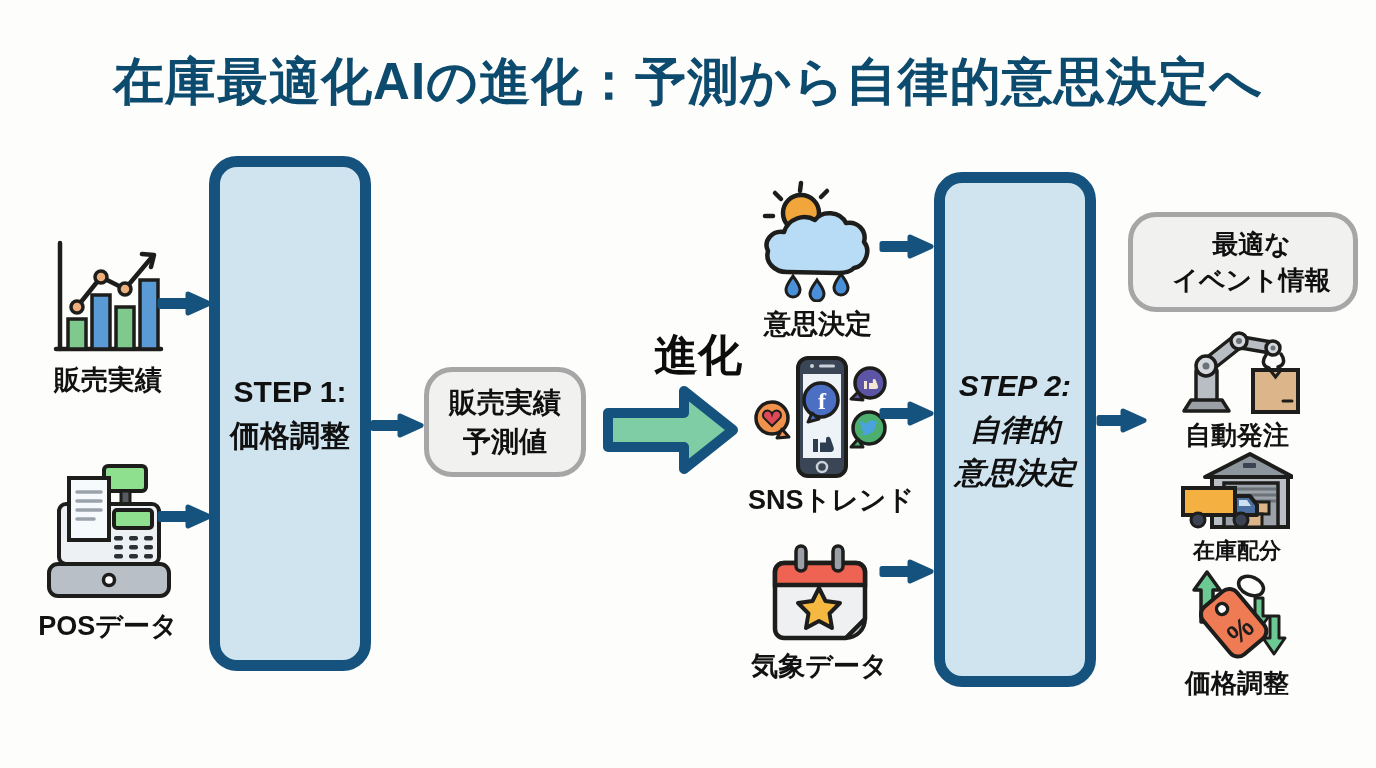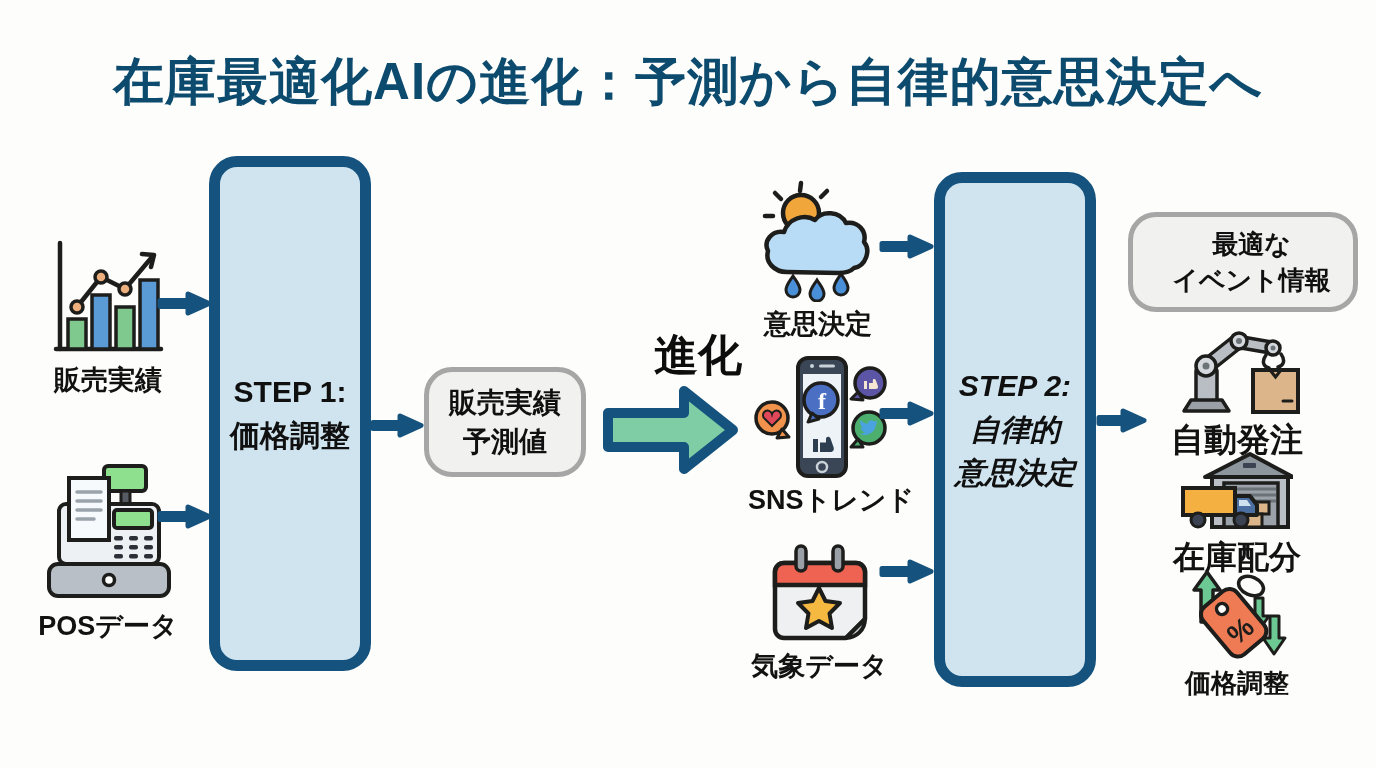"自動発注" div.item-label { font-size: 33px -> 26px }
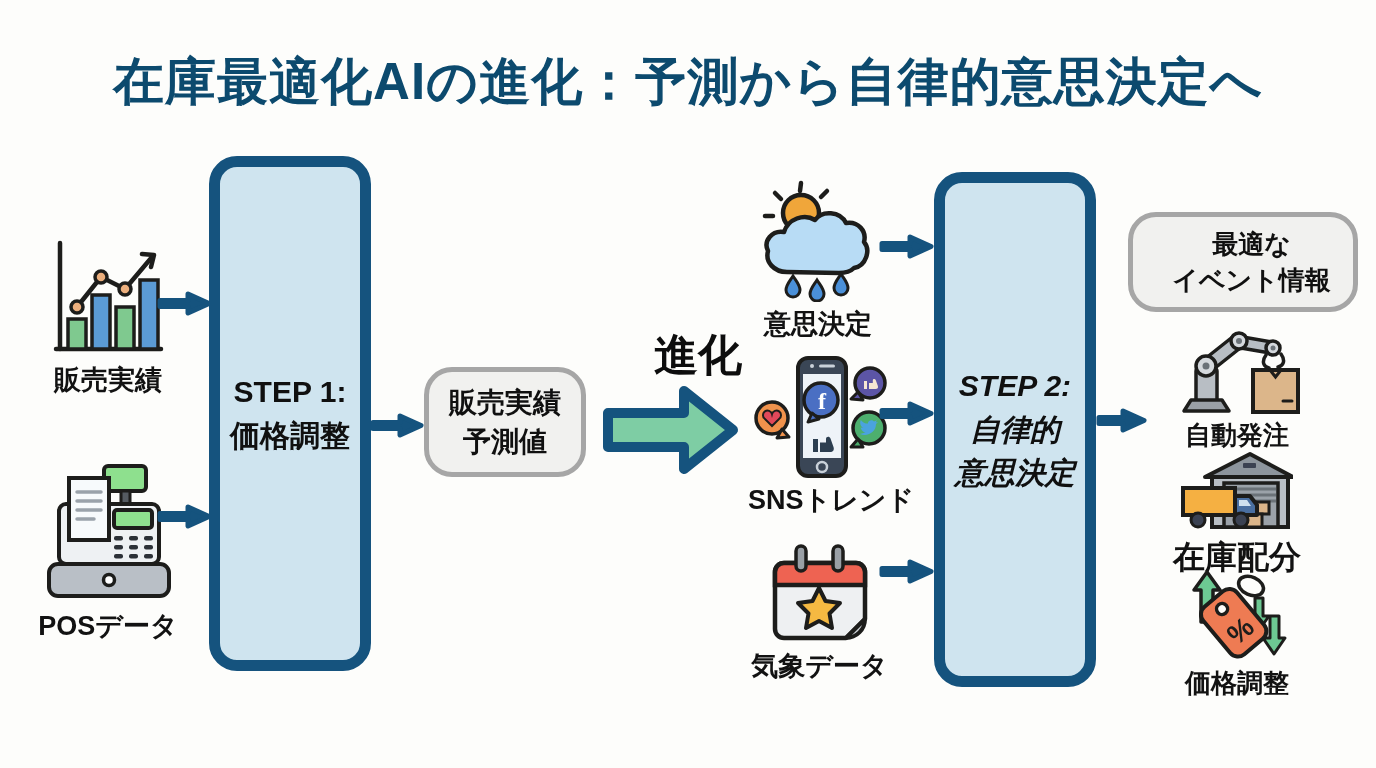"在庫配分" div.item-label { font-size: 32px -> 22px }
